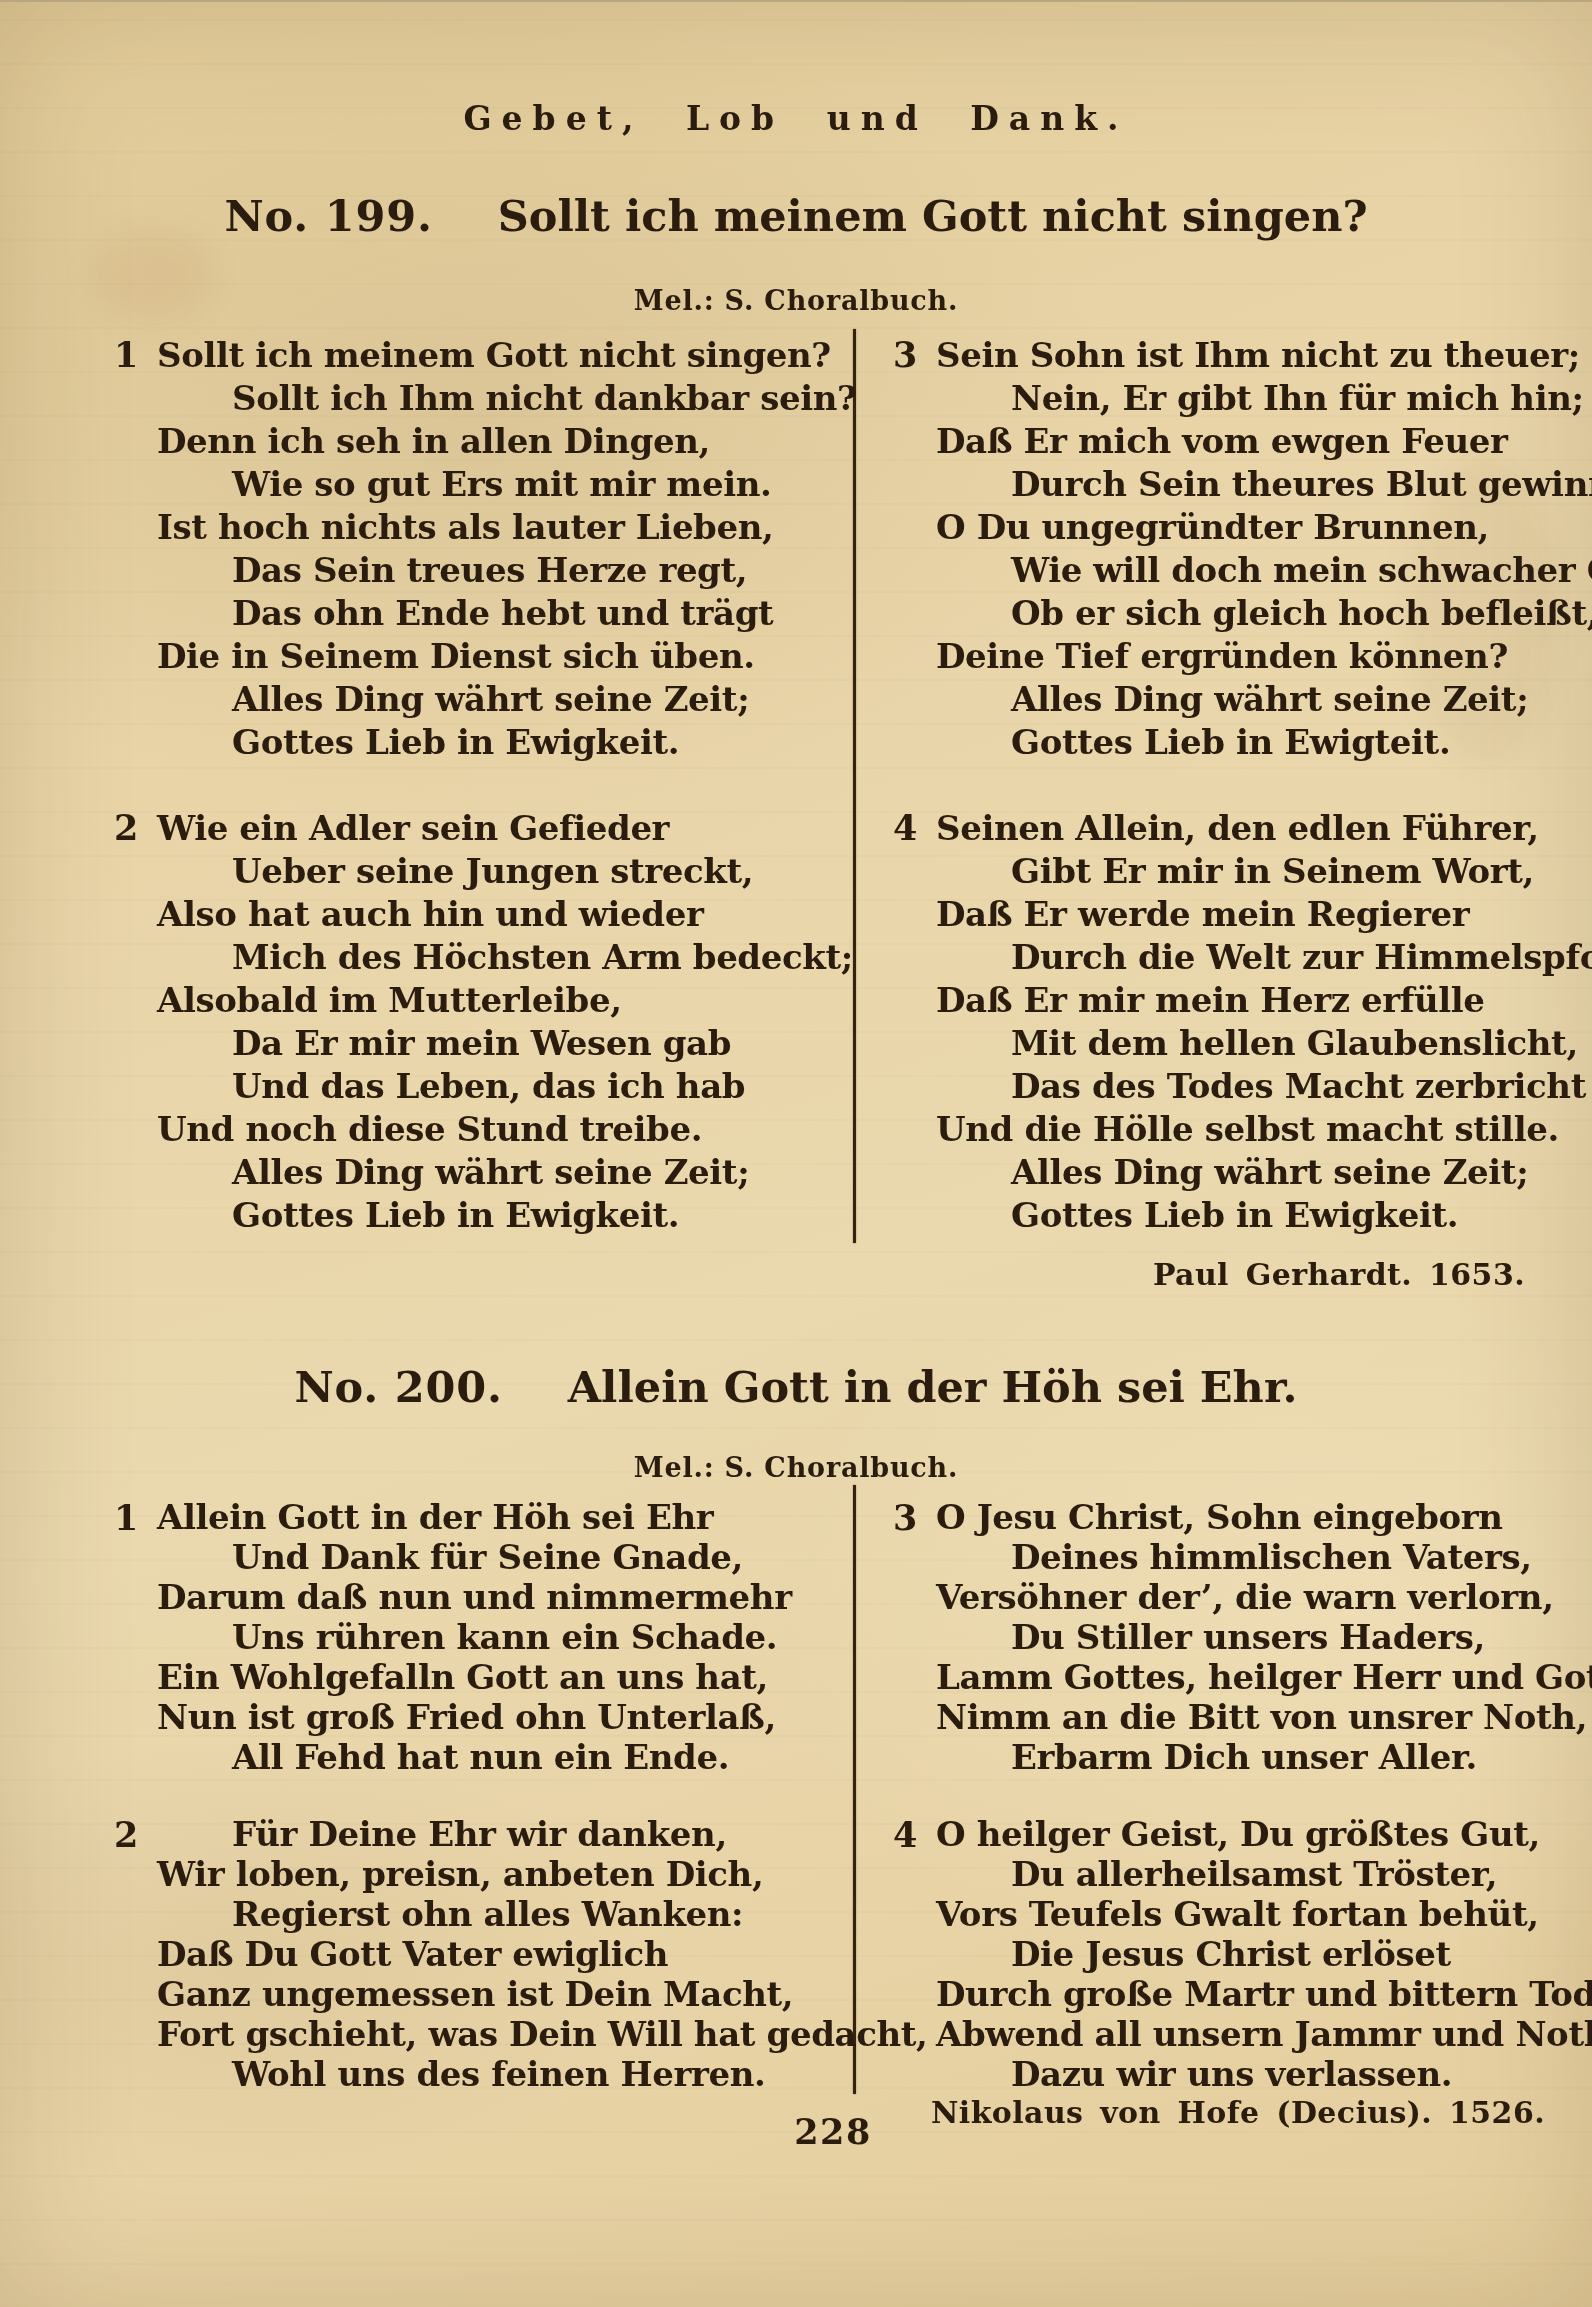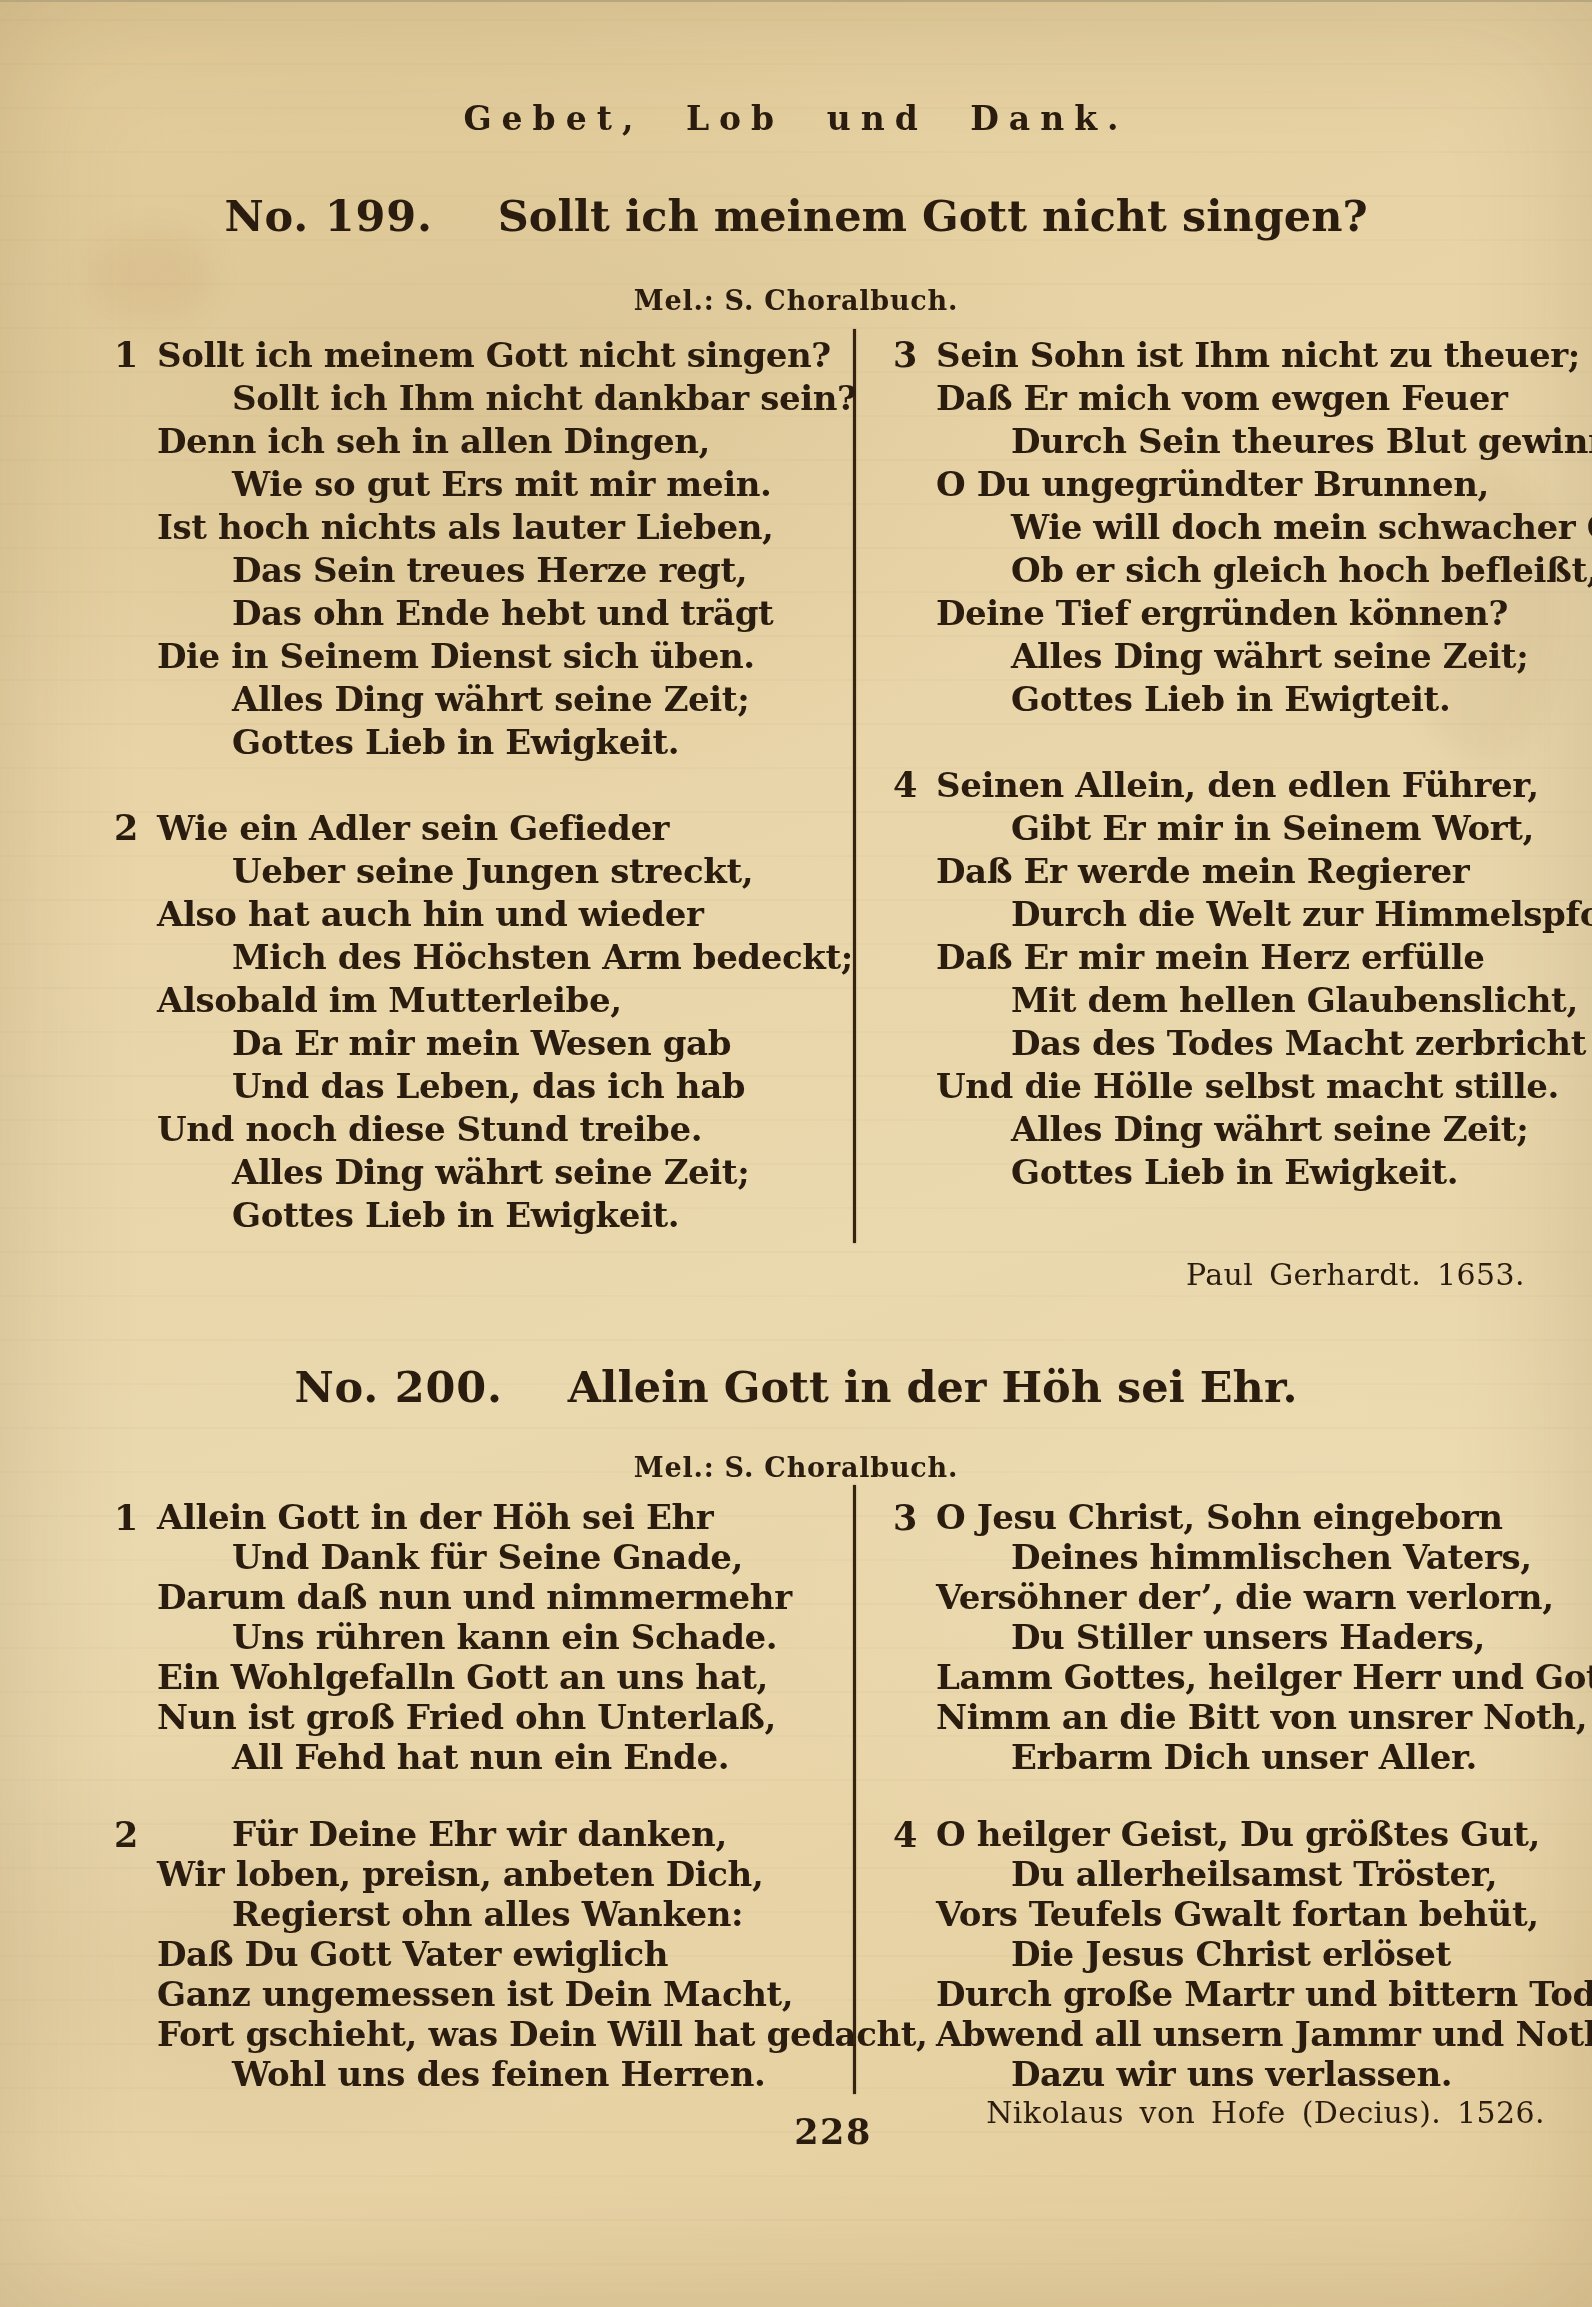"Nein, Er gibt Ihn für" div.line { html: none -> <div>Nein, Er gibt Ihn für mich hin;</div> }
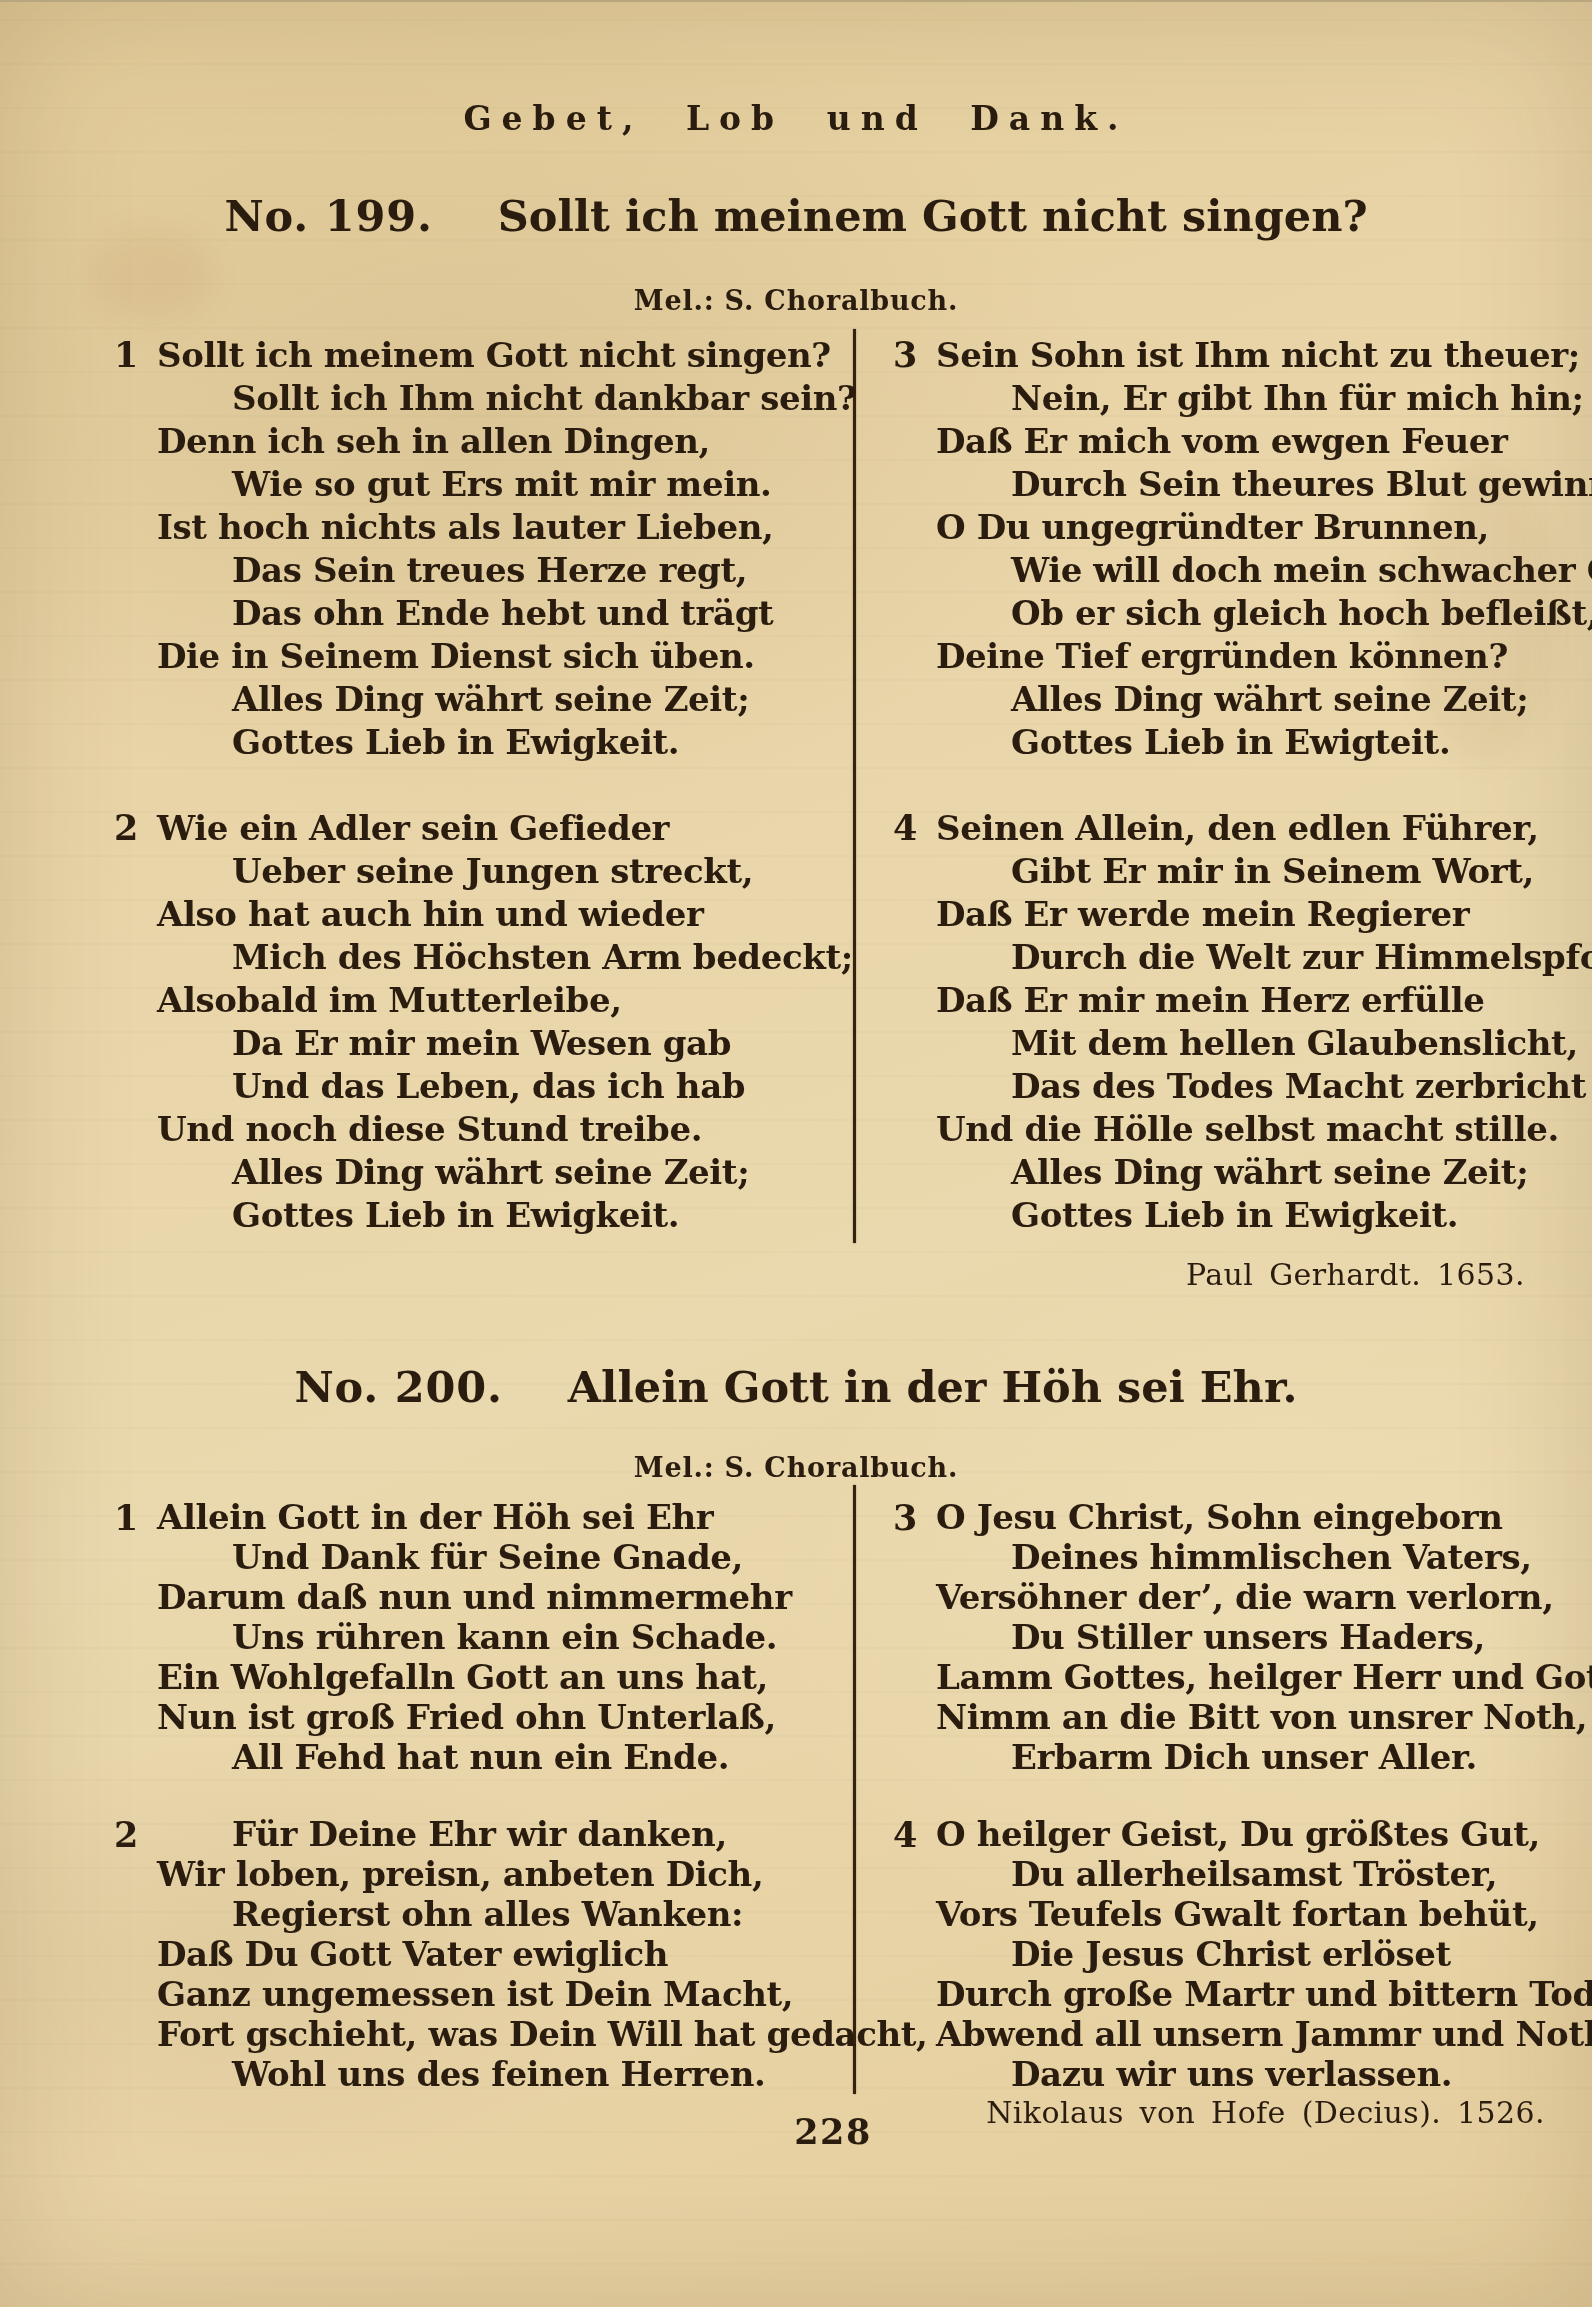"Paul Gerhardt. 1653." .attribution { font-weight: normal -> bold }
